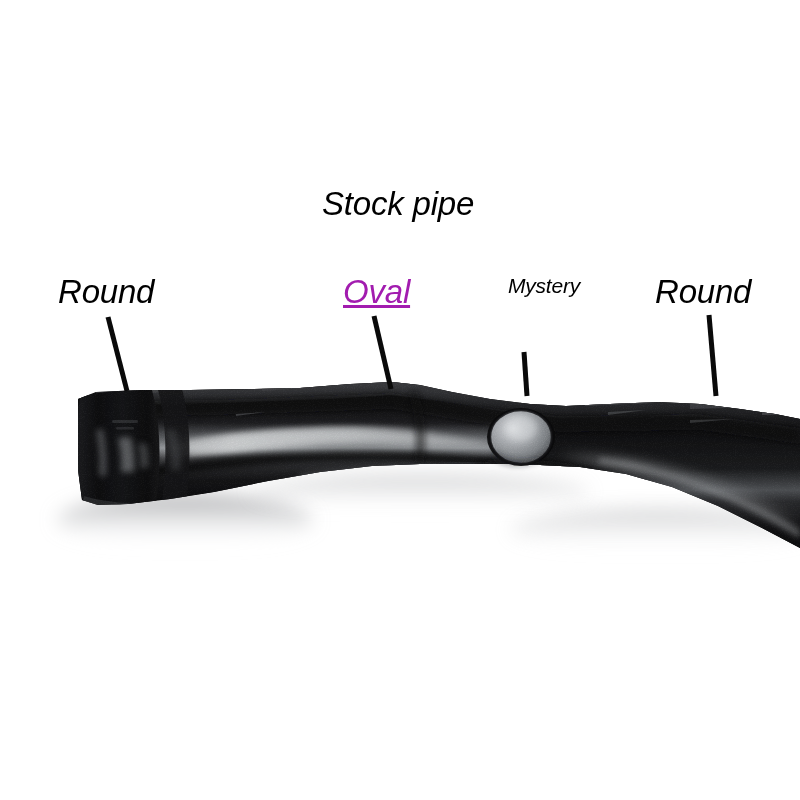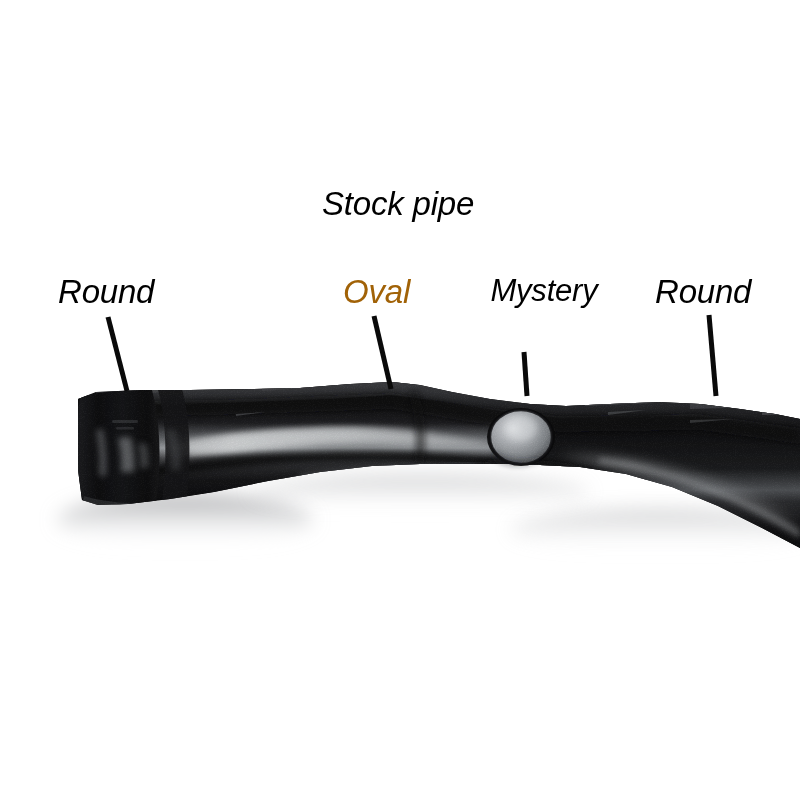"Oval" div.anno-label { color: #a16207 -> #a21caf; text-decoration: none -> underline }
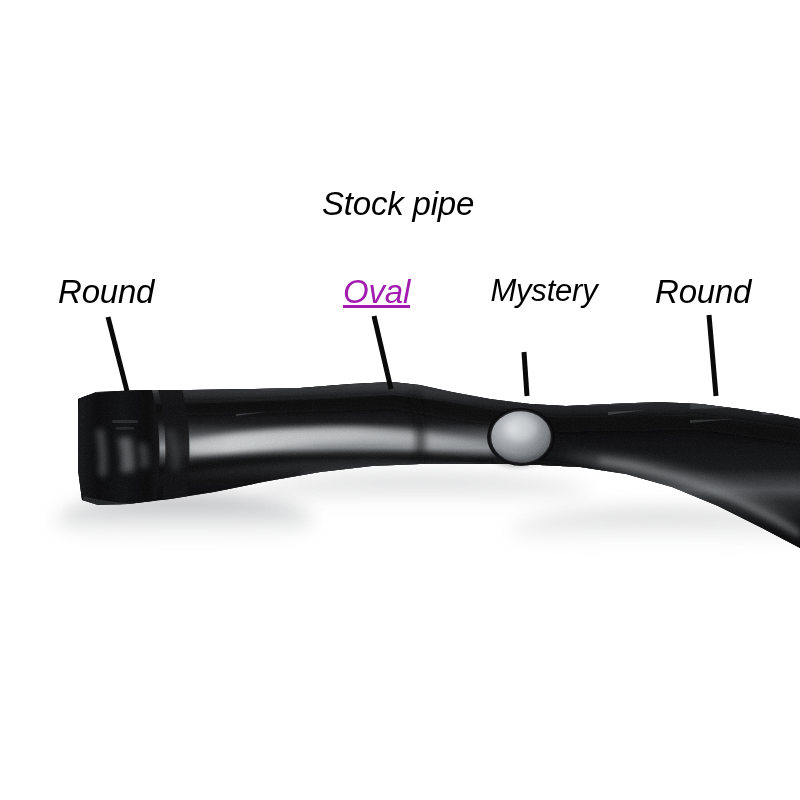"Mystery" #label-mystery { font-size: 31px -> 21px }
